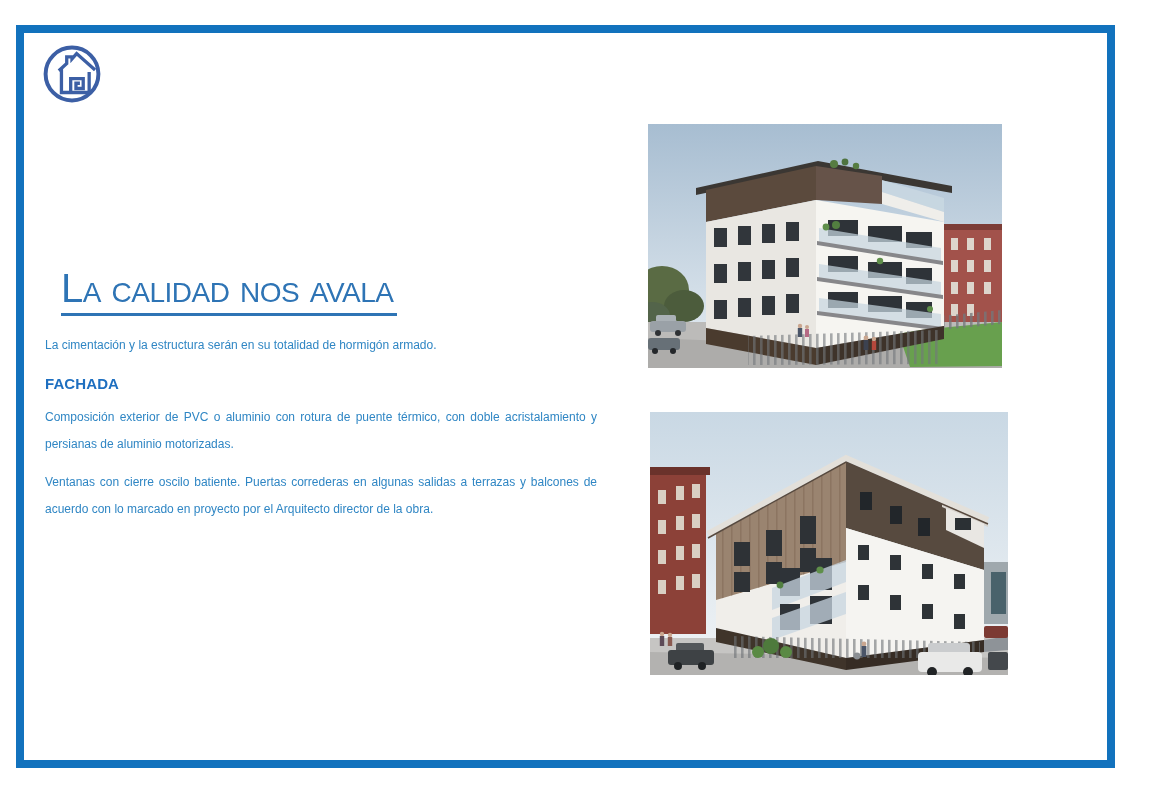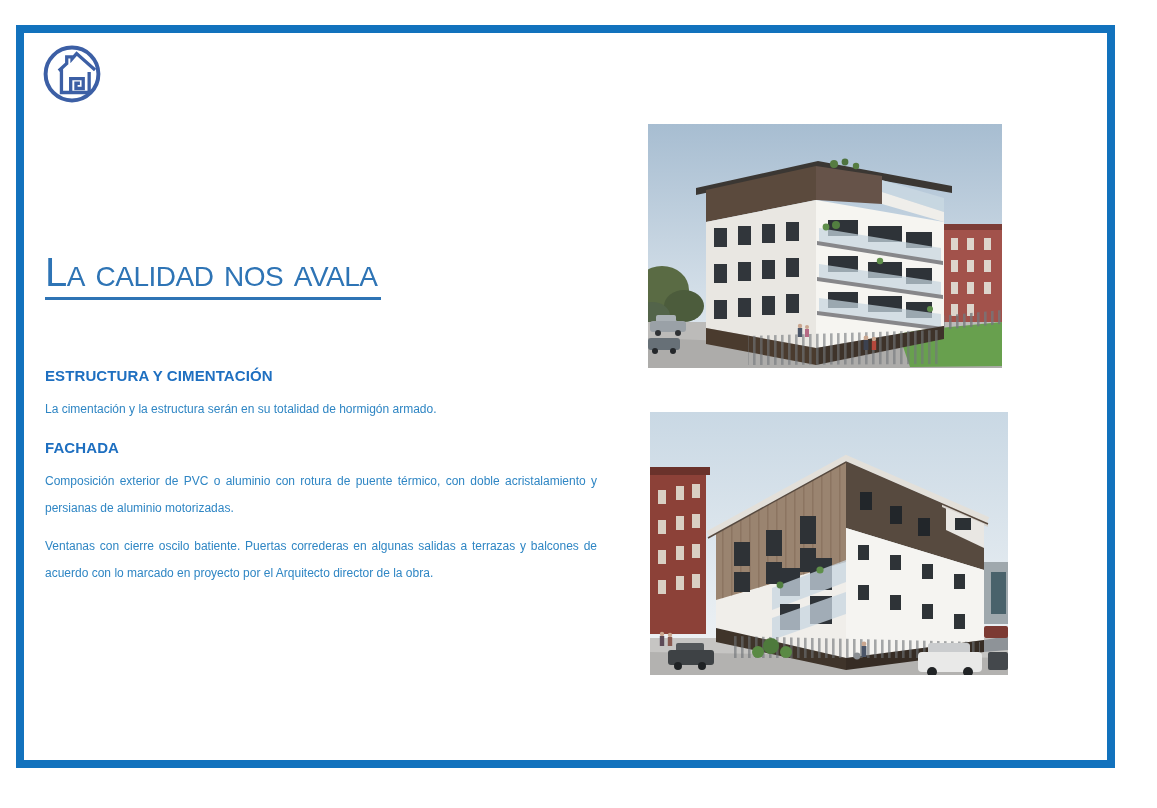"La calidad nos avala" .title { margin: 0 -> 16px }
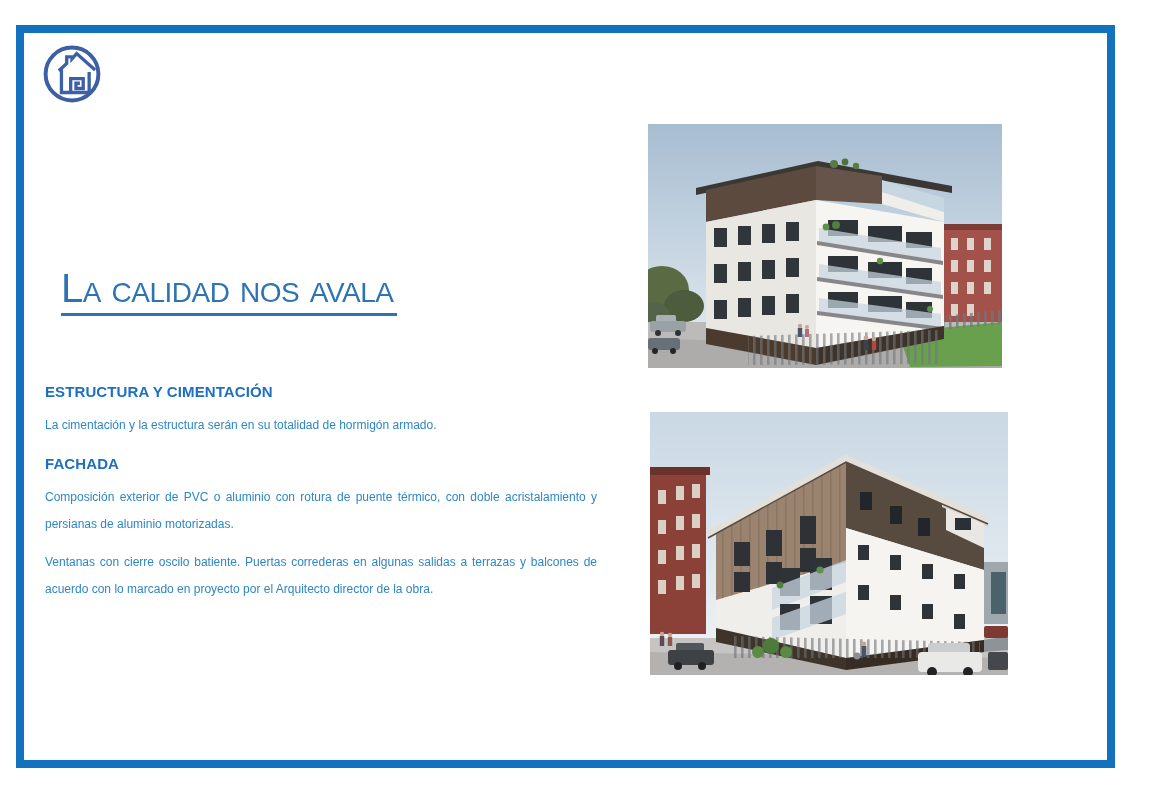"ESTRUCTURA Y CIMENTACIÓN" h2.section-heading { html: <h2>ESTRUCTURA Y CIMENTACIÓN</h2> -> none }
